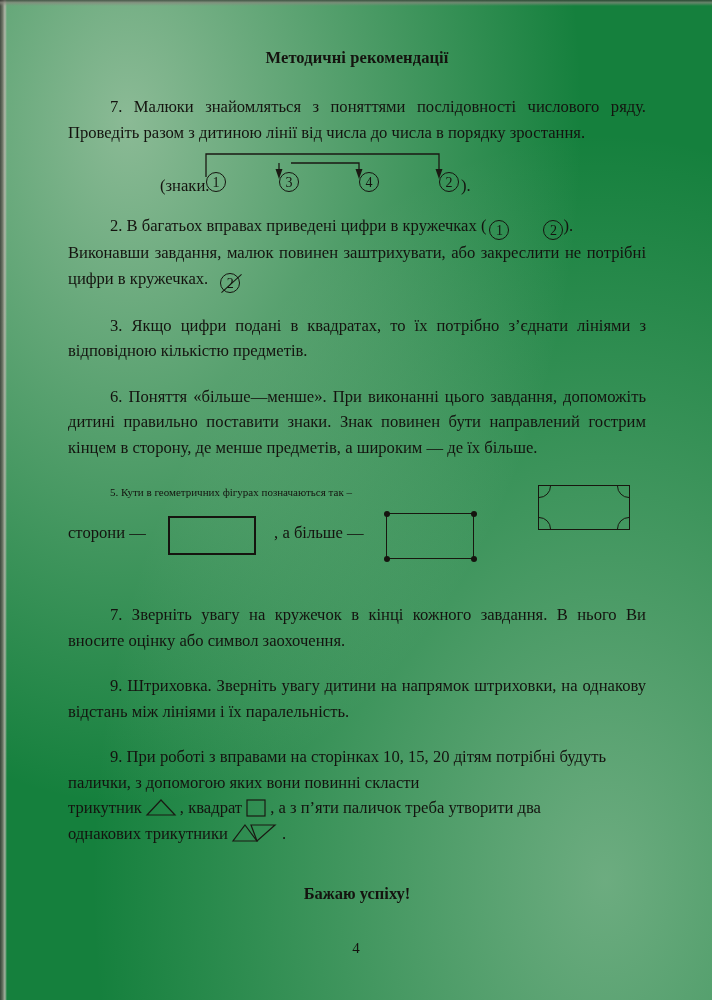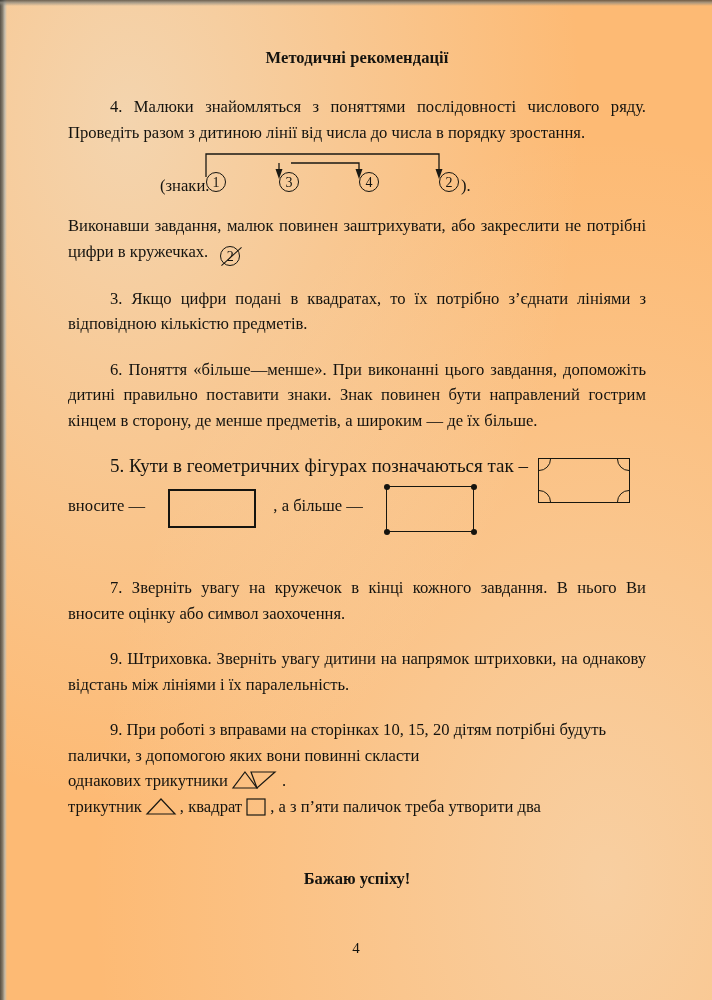"Методичні рекомендації" .page { background: #fdba74 -> #15803d }
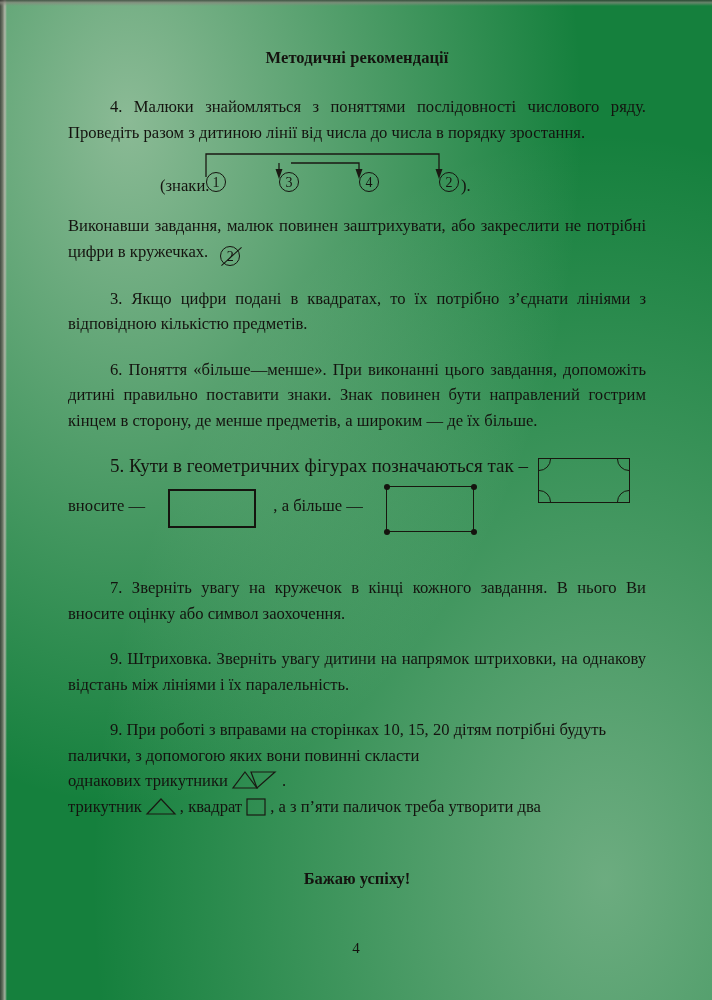"4. Малюки знайомляться з поняттями" p.para { text: 4 -> 7 }
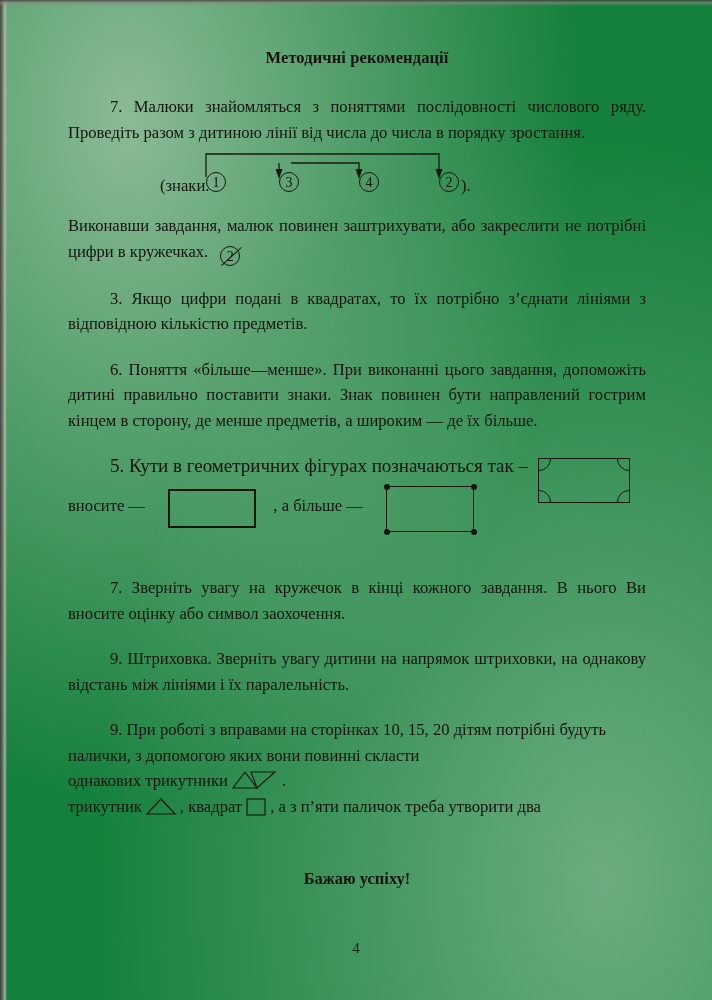"2. В багатьох вправах приведені" p.para { html: none -> <p><span>2. В багатьох вправах приведені цифри в кружечках (</span><span>1</span><span></span><span>2</span><span>).</span></p> }
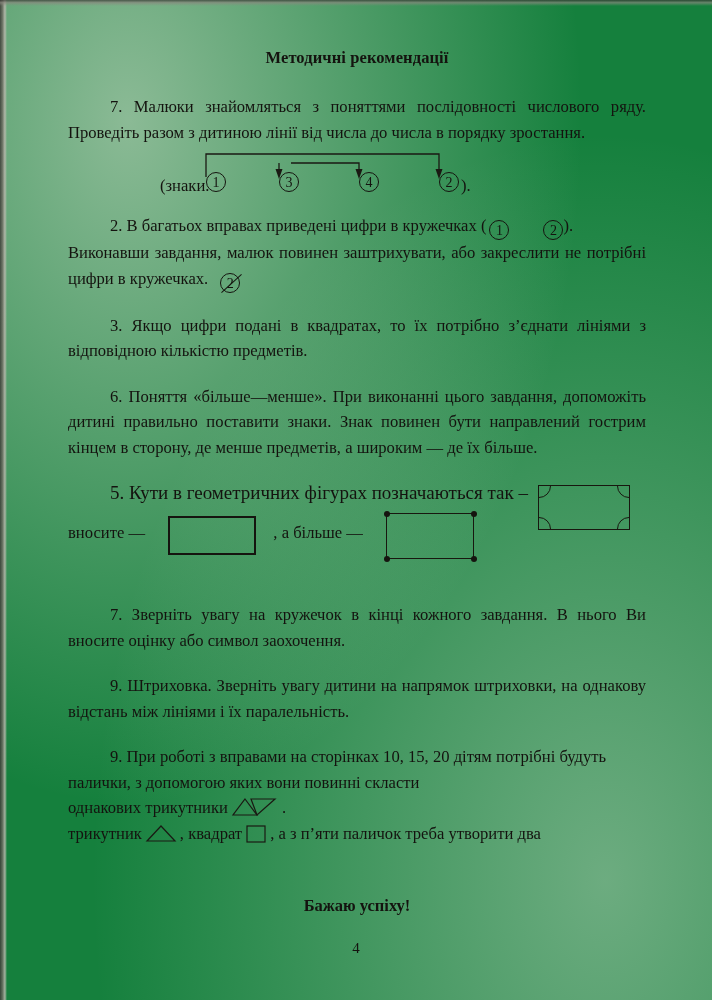"5. Кути в геометричних фігурах" .geo-line1 { font-size: 19px -> 11px }
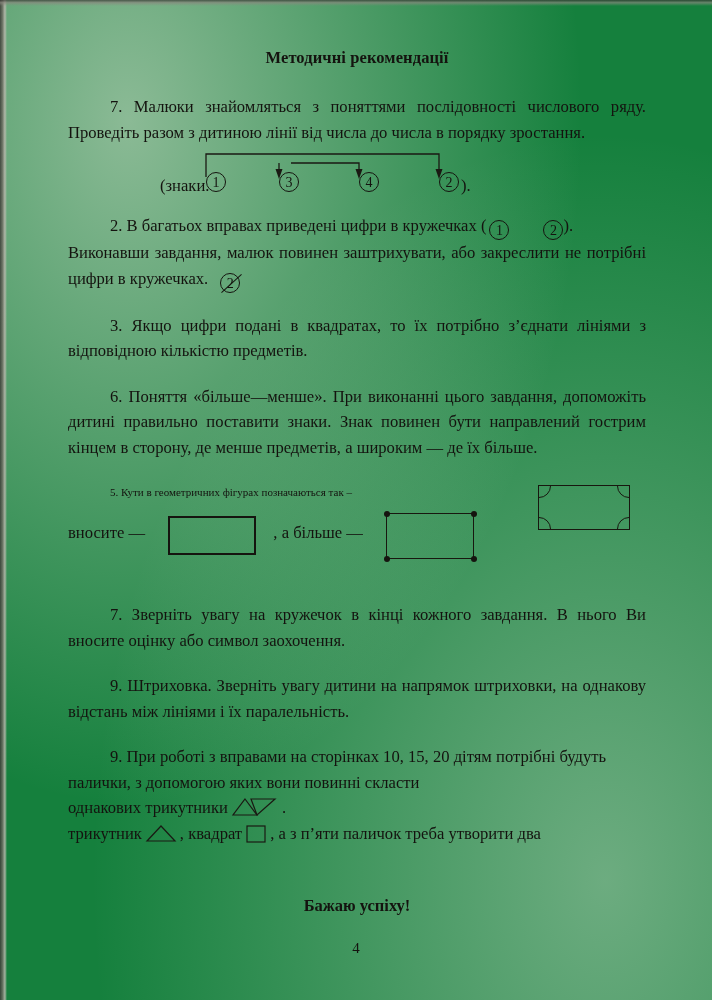"вносите —" span { text: вносите -> сторони }
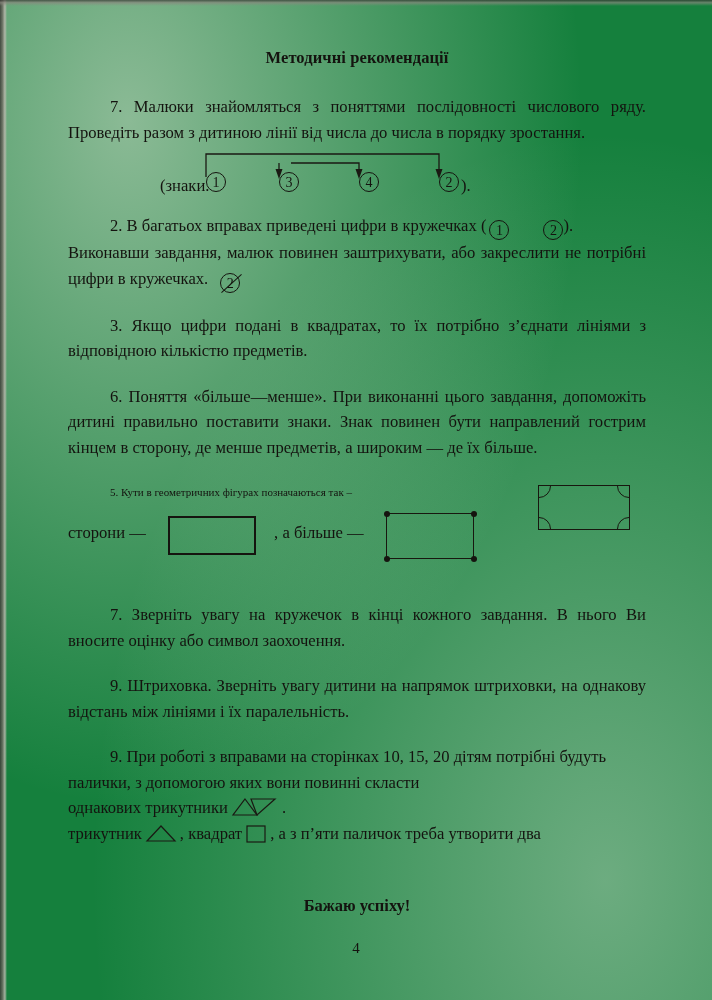"однакових трикутники ." p.para { order: before "трикутник , квадрат , а" -> after "трикутник , квадрат , а" }
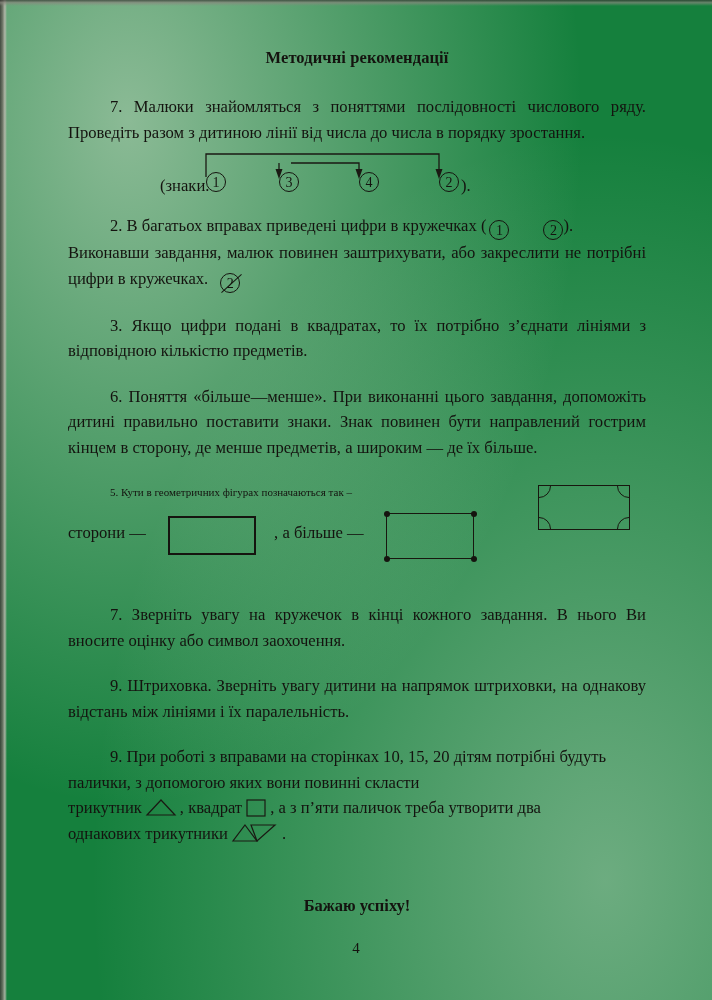"Бажаю успіху!" .closing { margin: 16px -> 4px }
